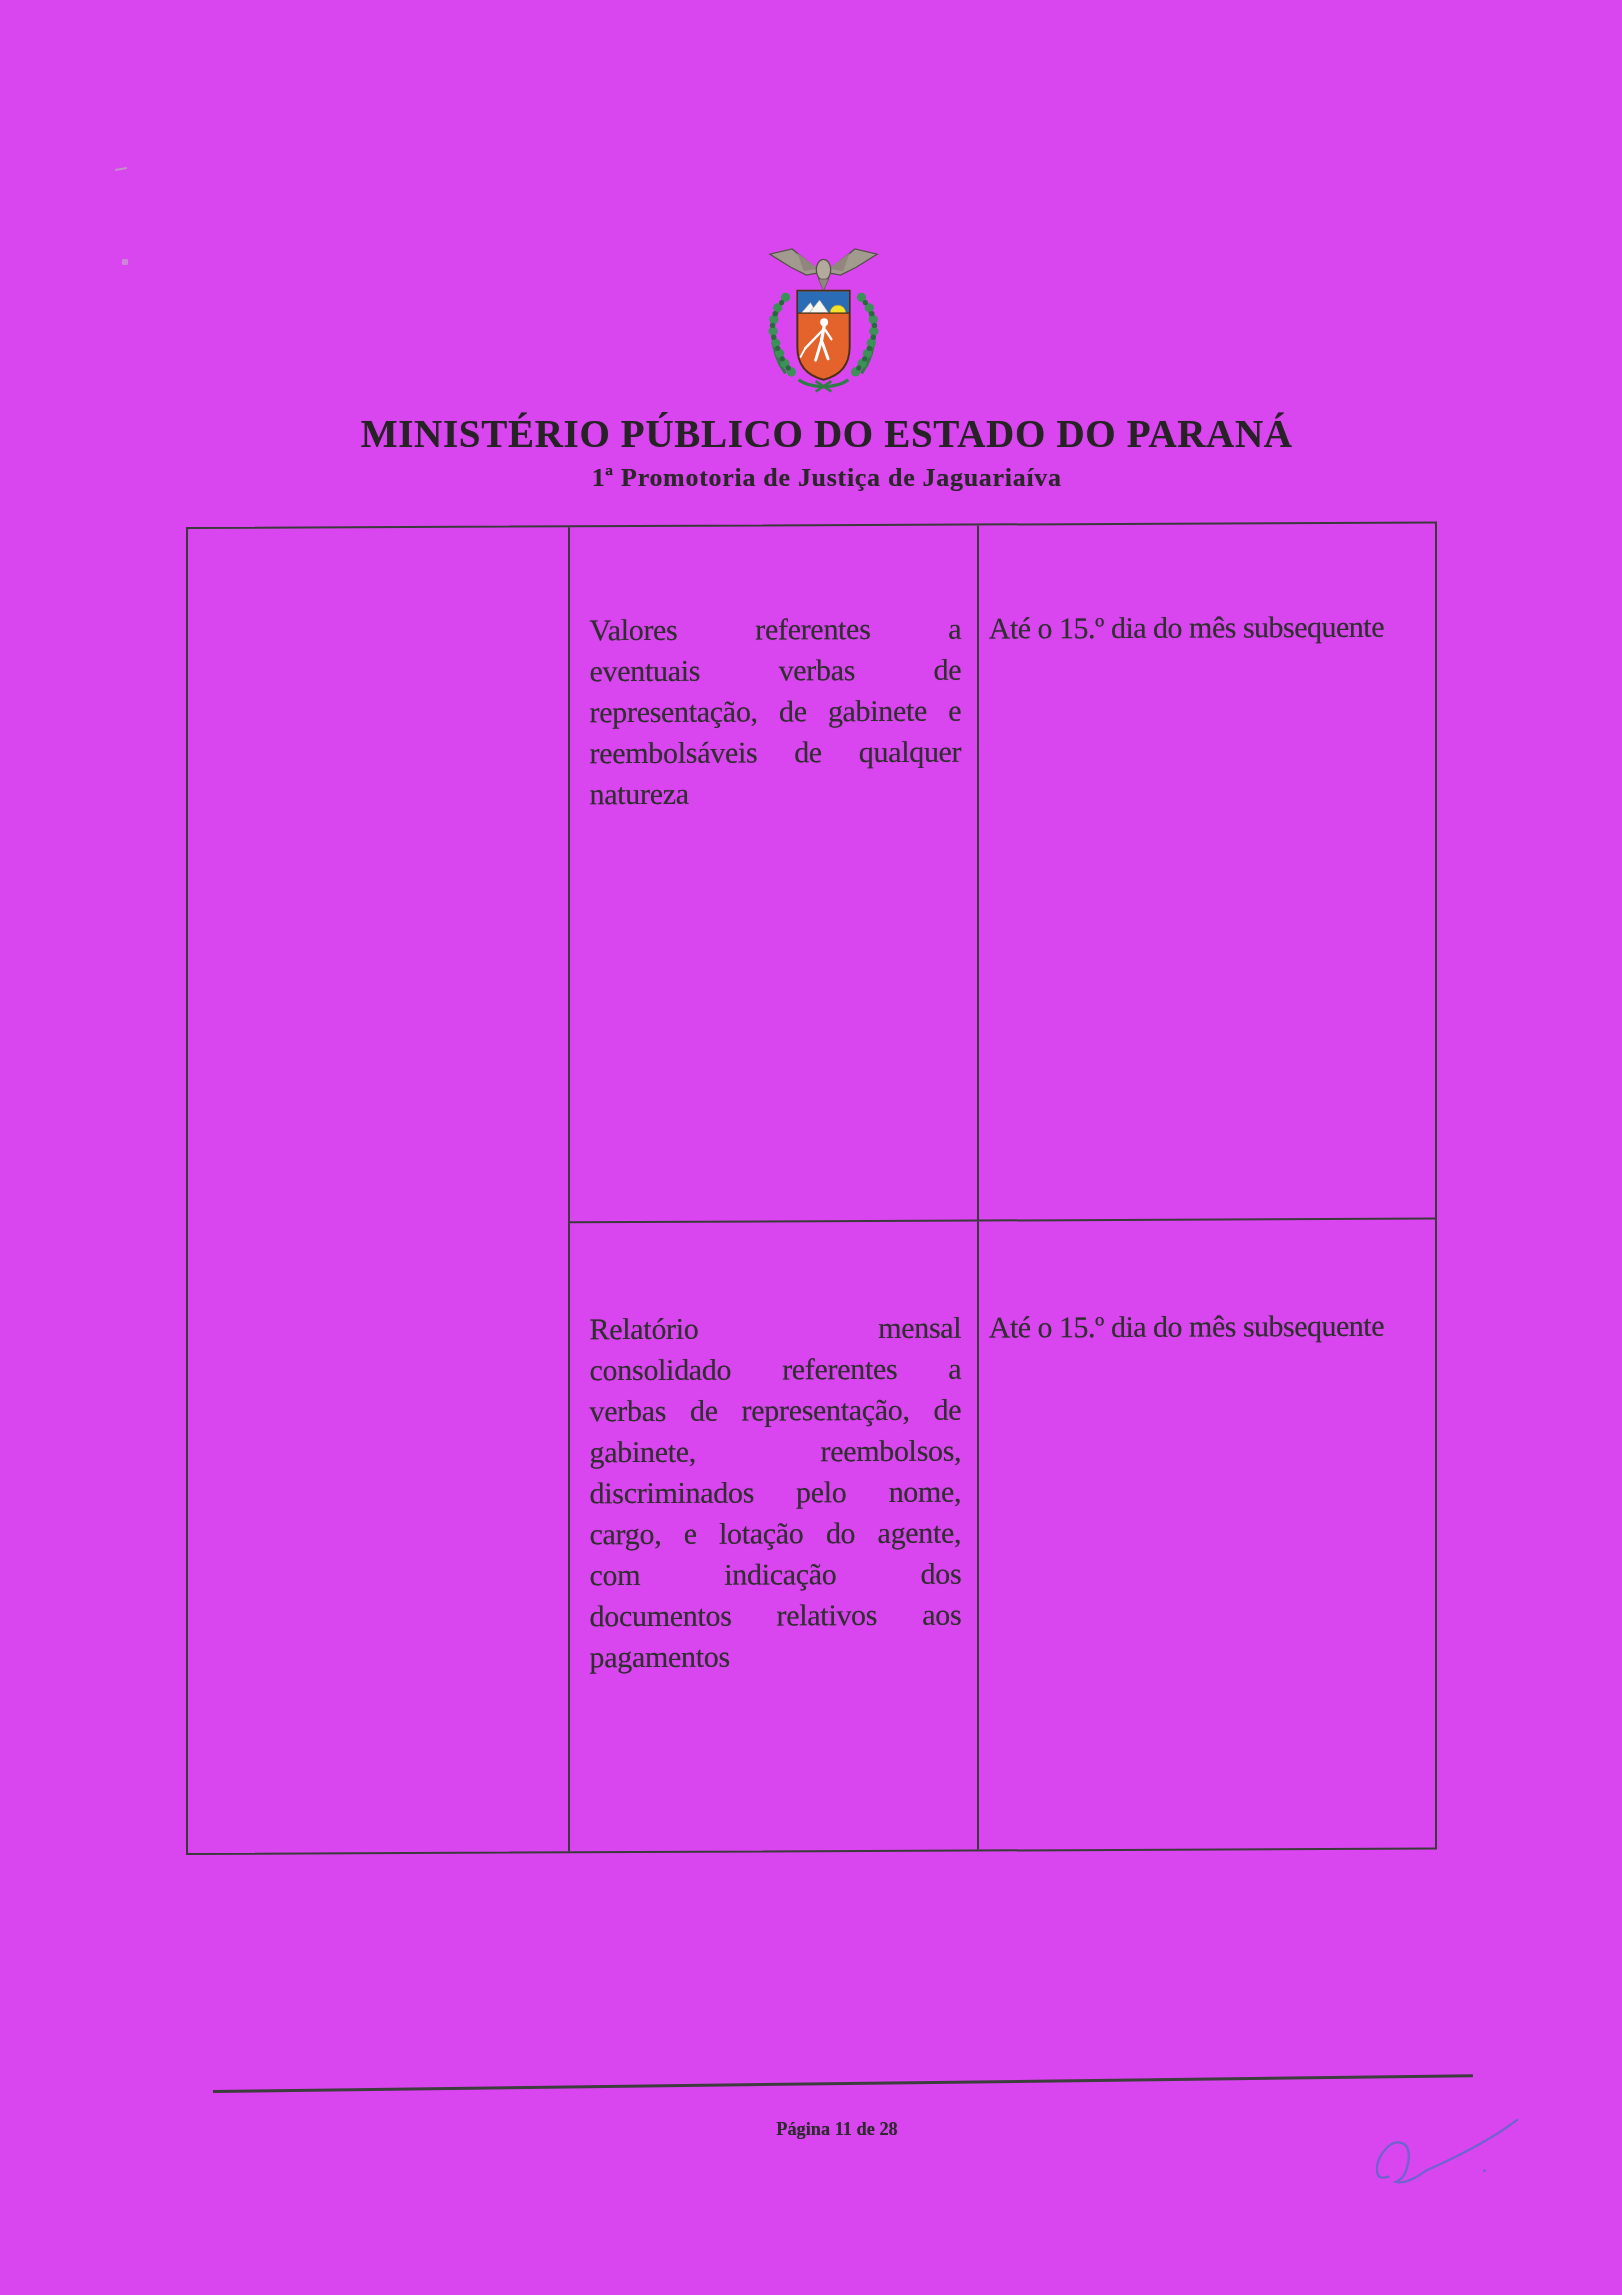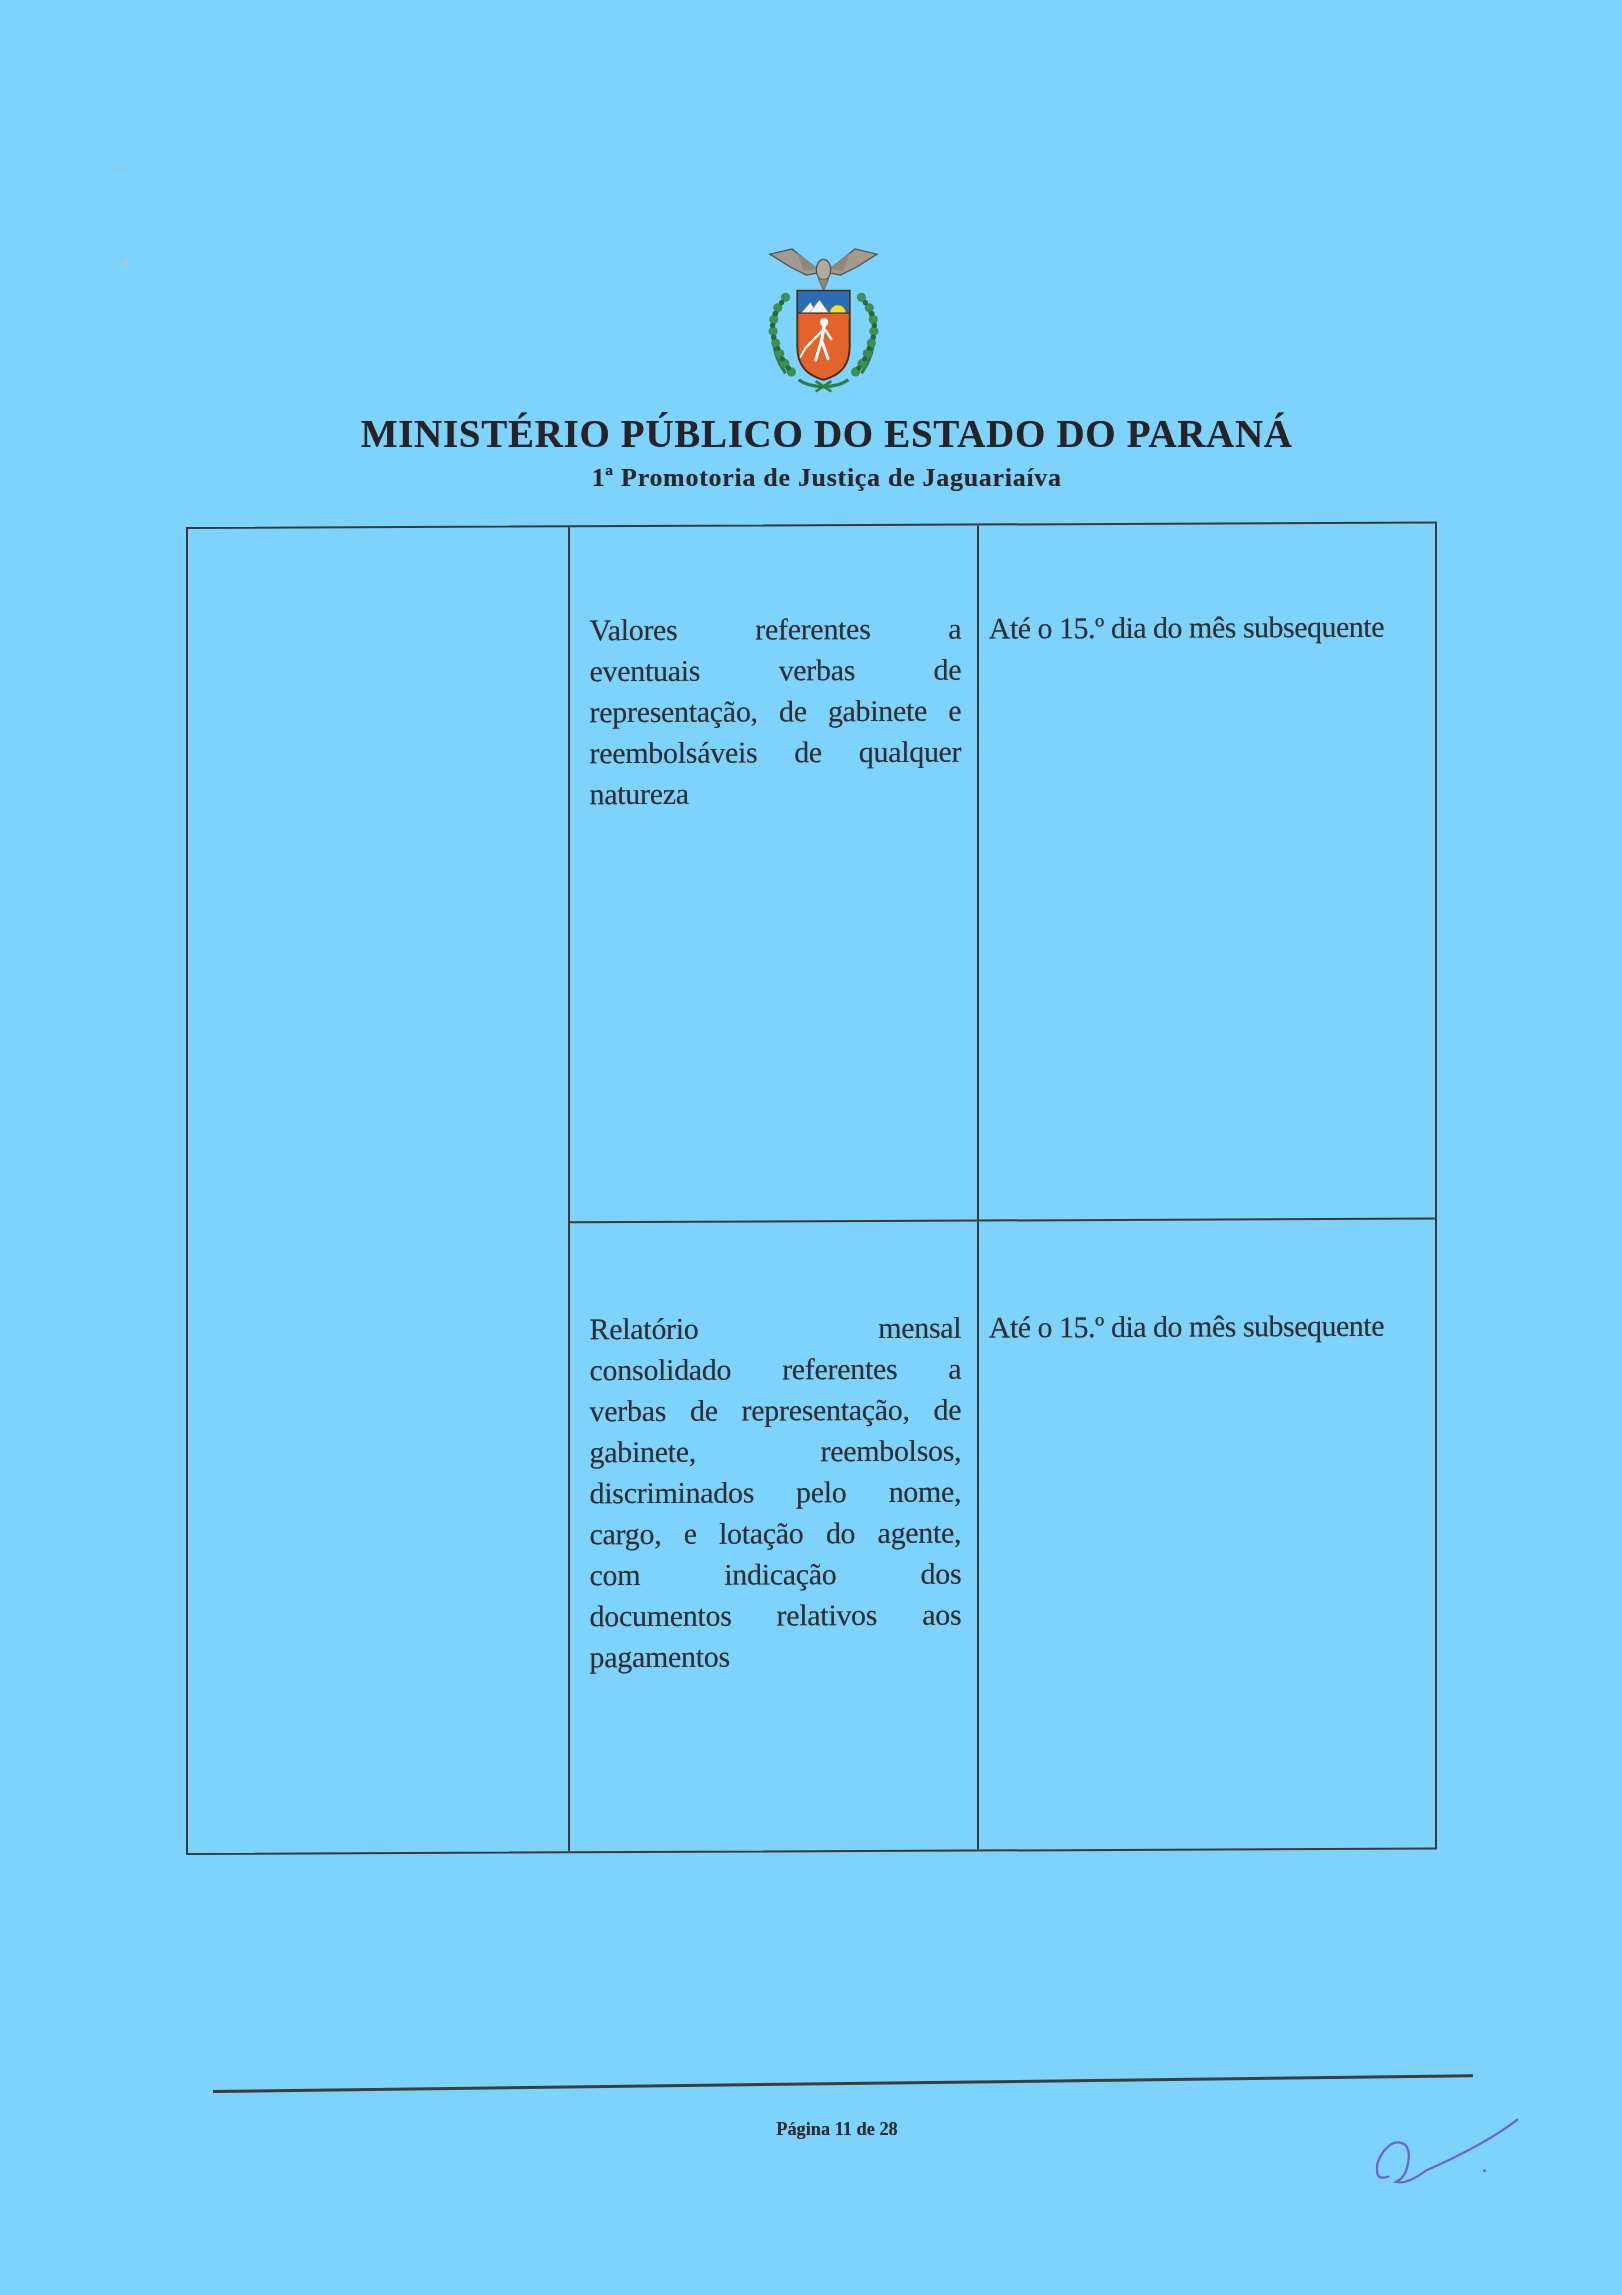"MINISTÉRIO PÚBLICO DO ESTADO DO" .page { background: #7dd3fc -> #d946ef }
